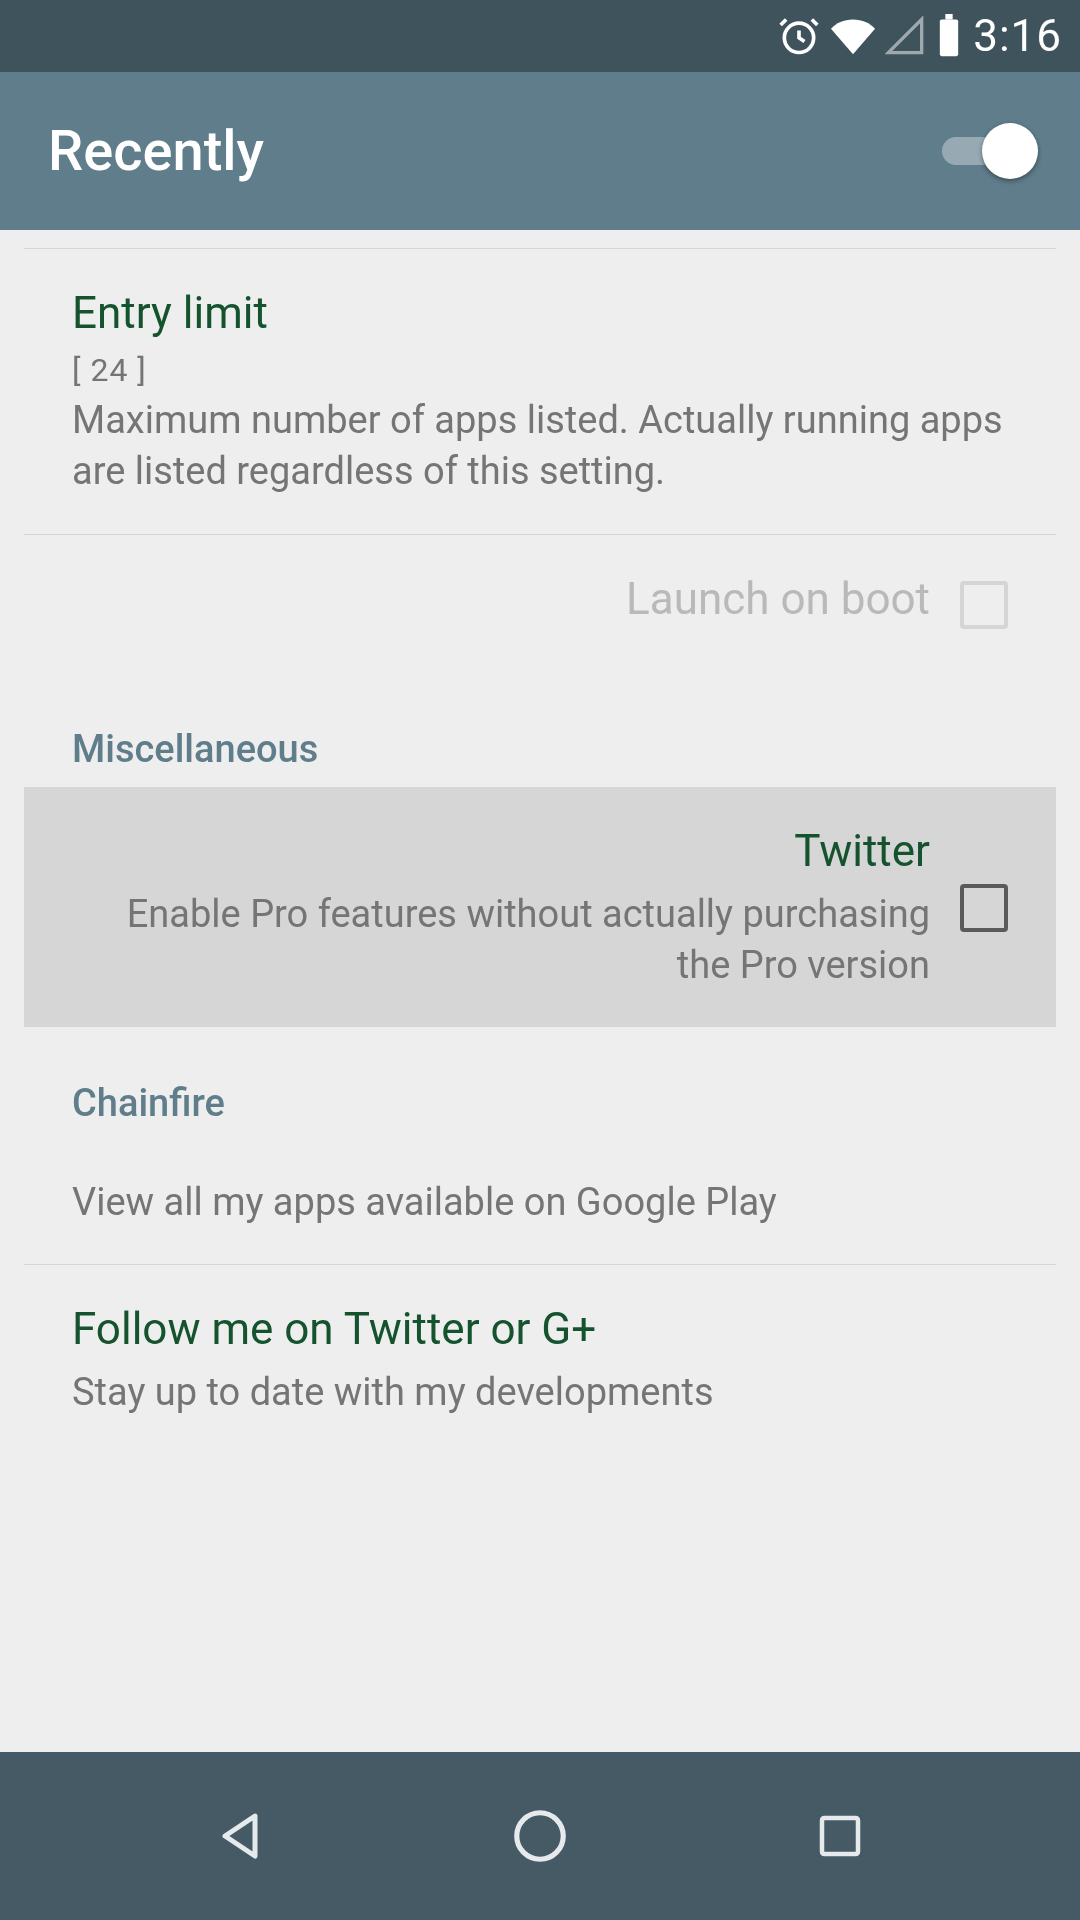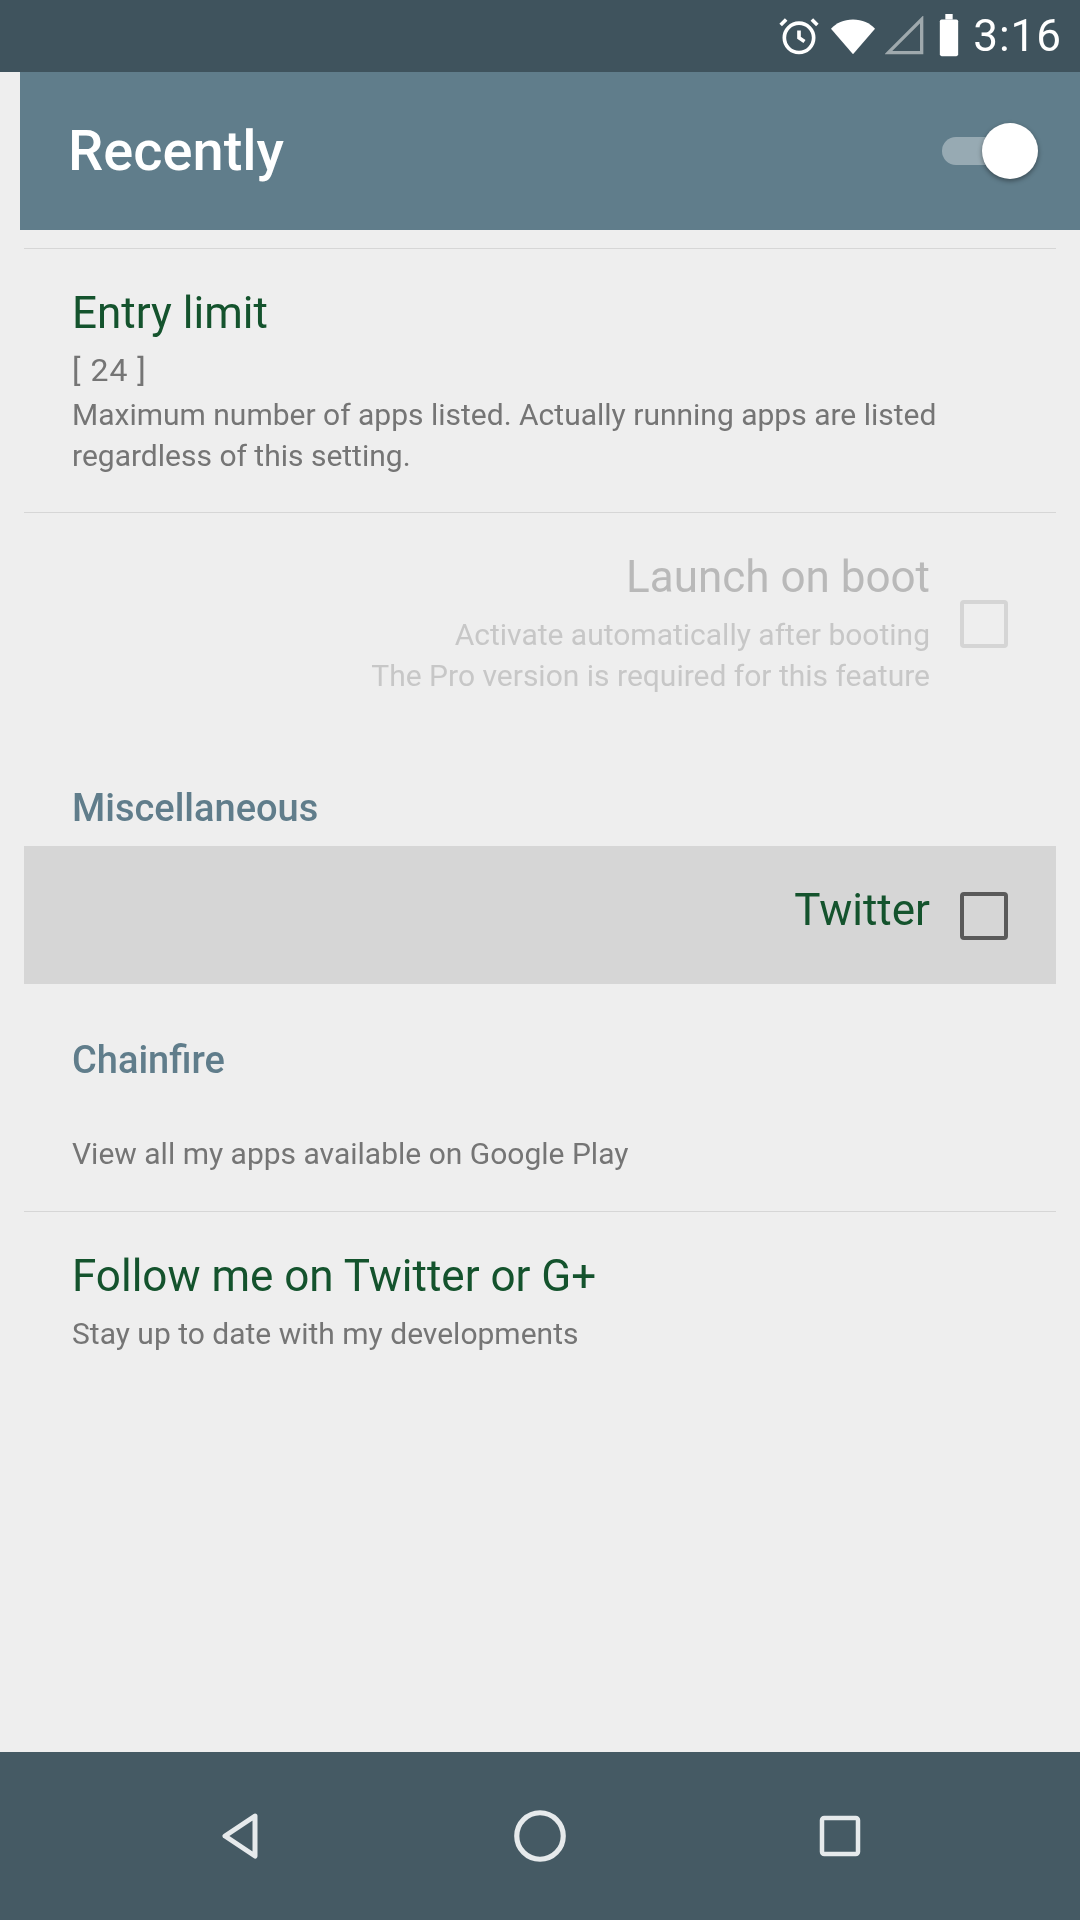"Recently" .app-bar { margin-left: 20px -> none }
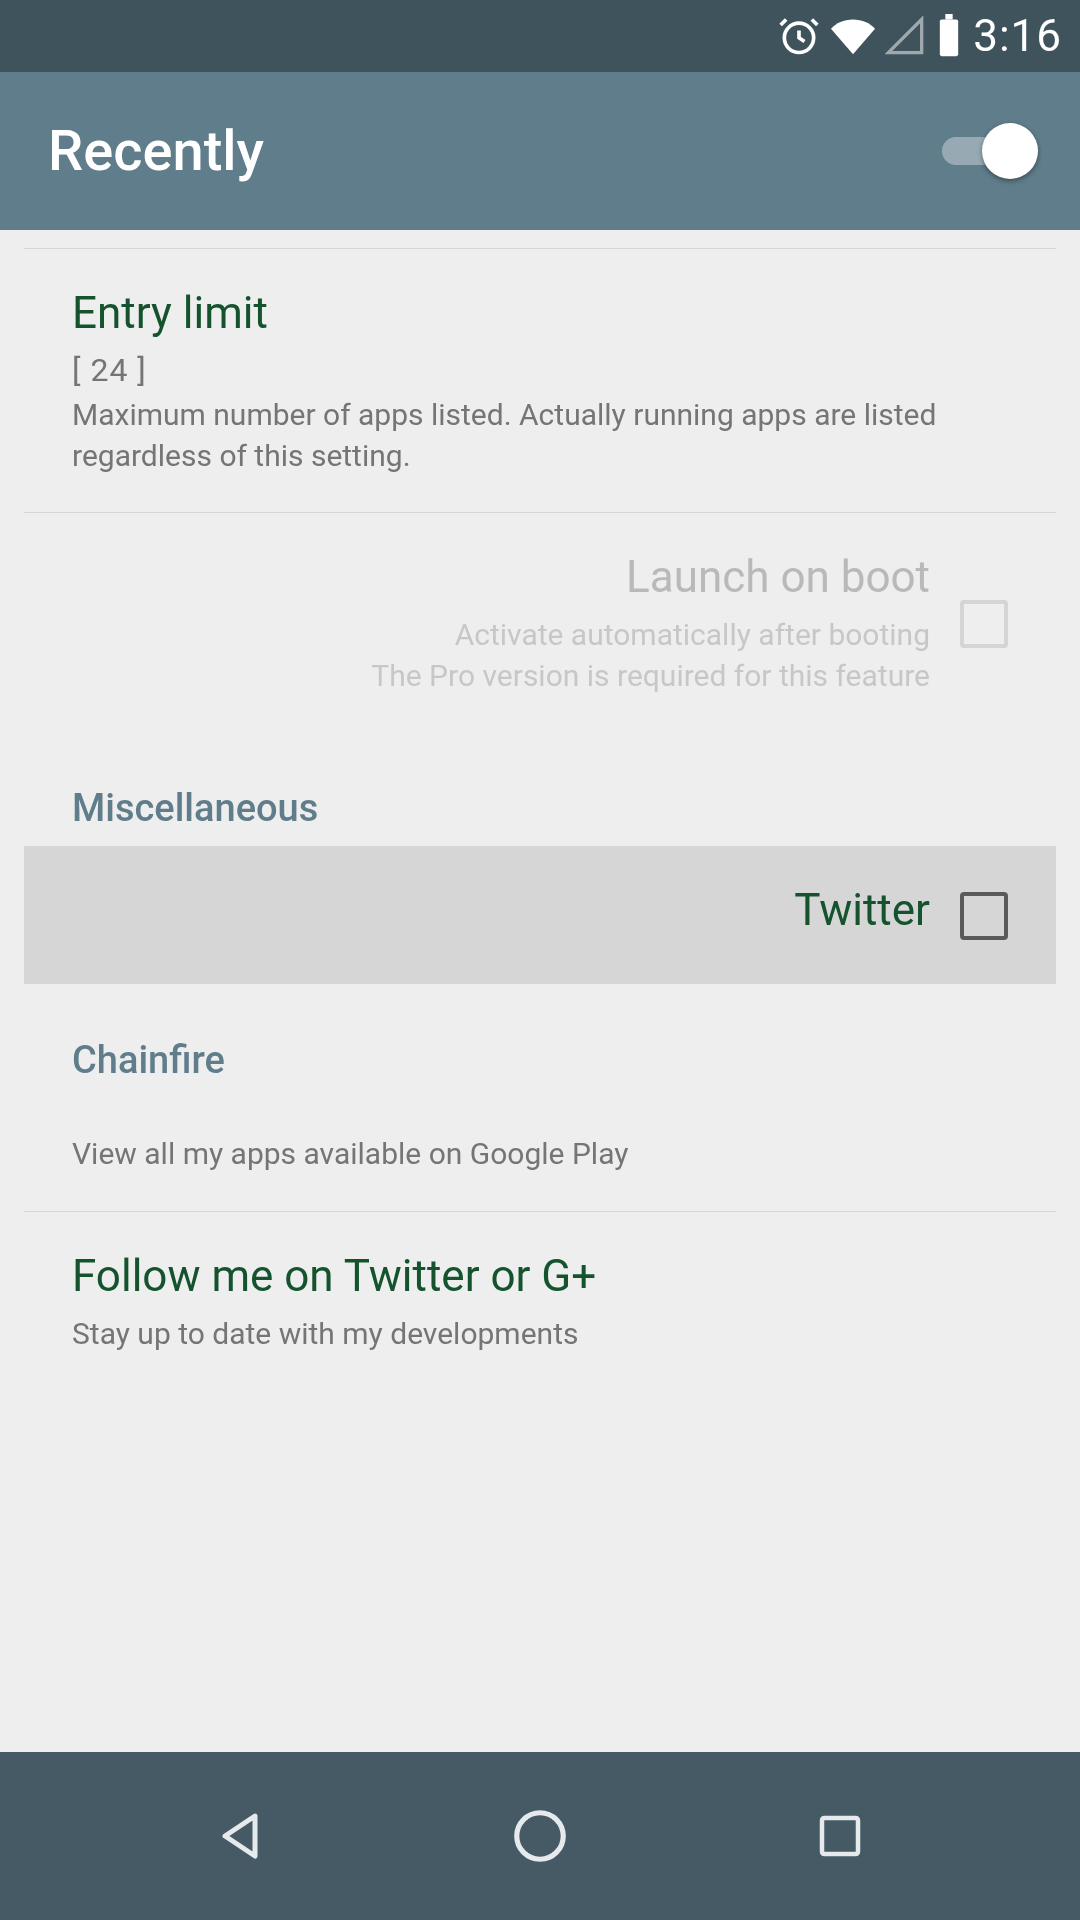"Maximum number of apps listed." .pref .p-summary { font-size: 30px -> 38px }
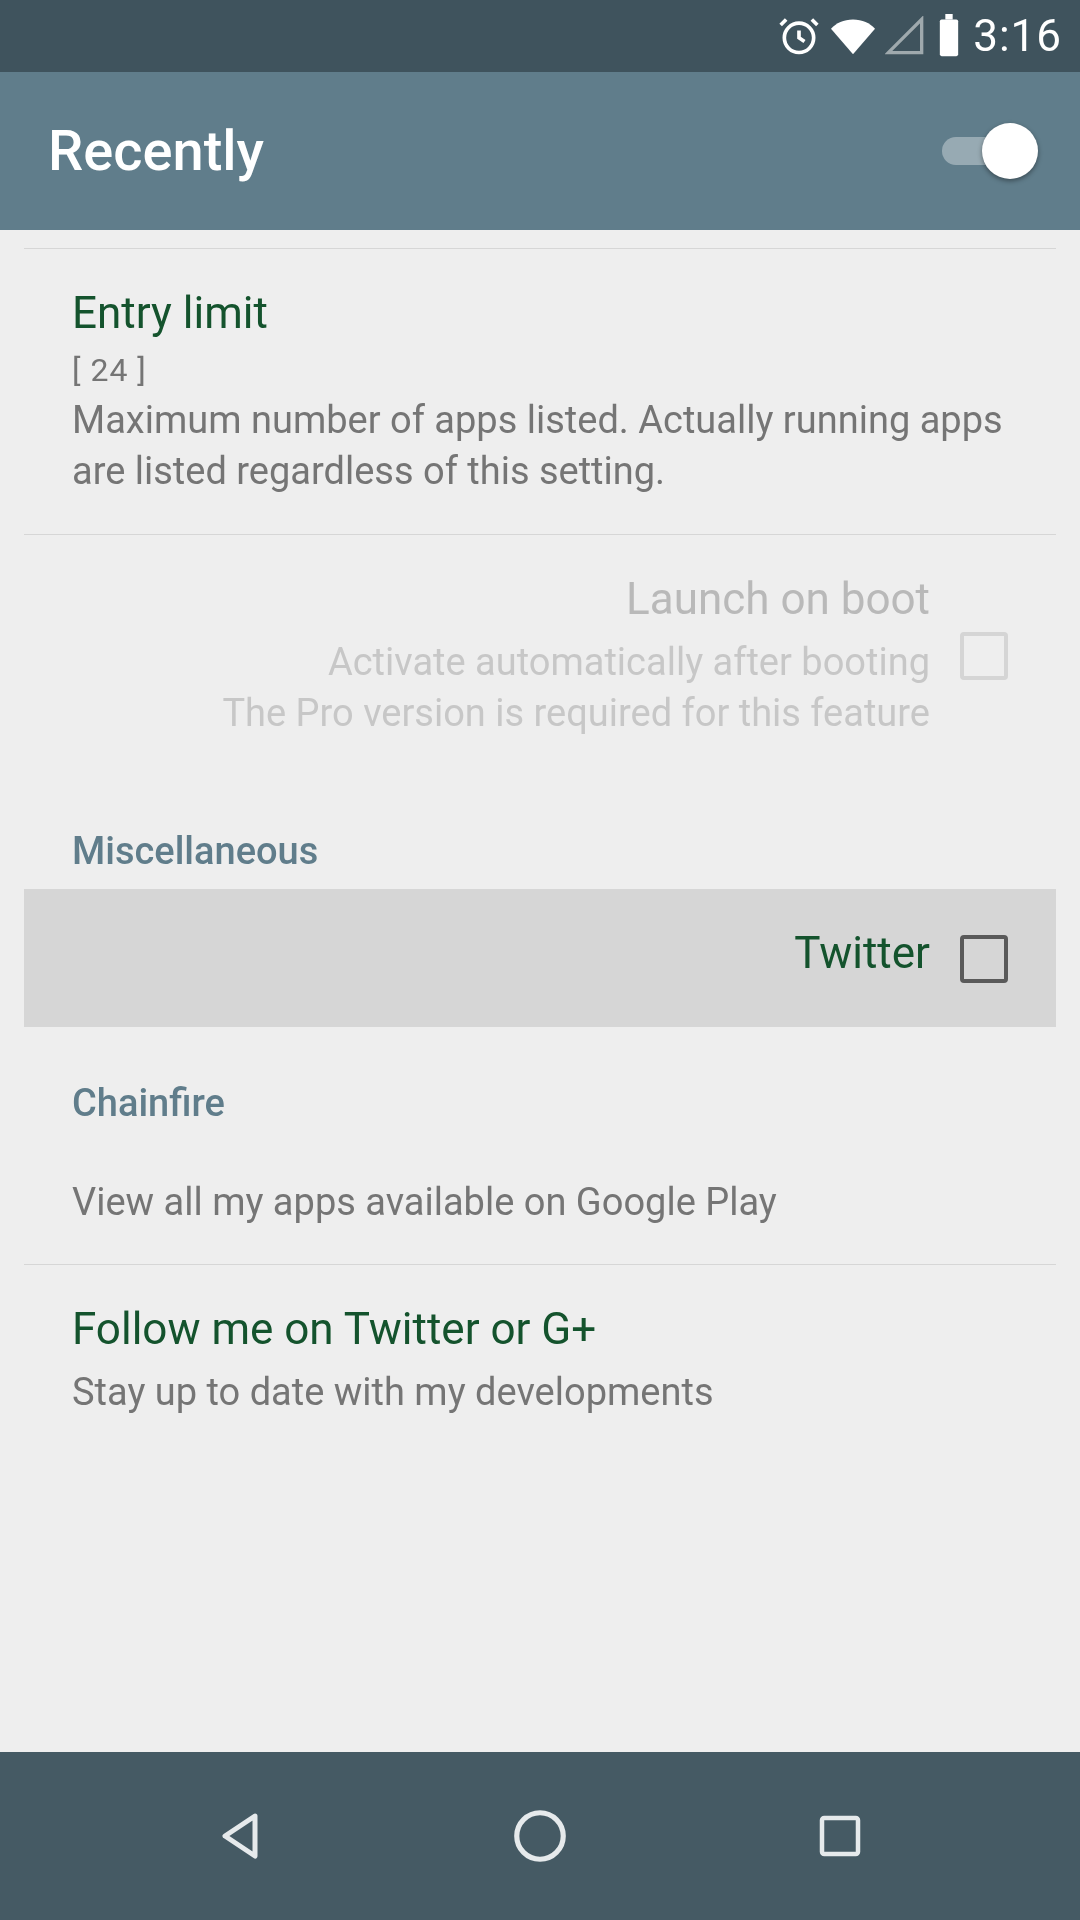"Activate automatically after booting" div.p-summary { html: <div>Activate automatically after booting The Pro version is required for this feature</div> -> none }
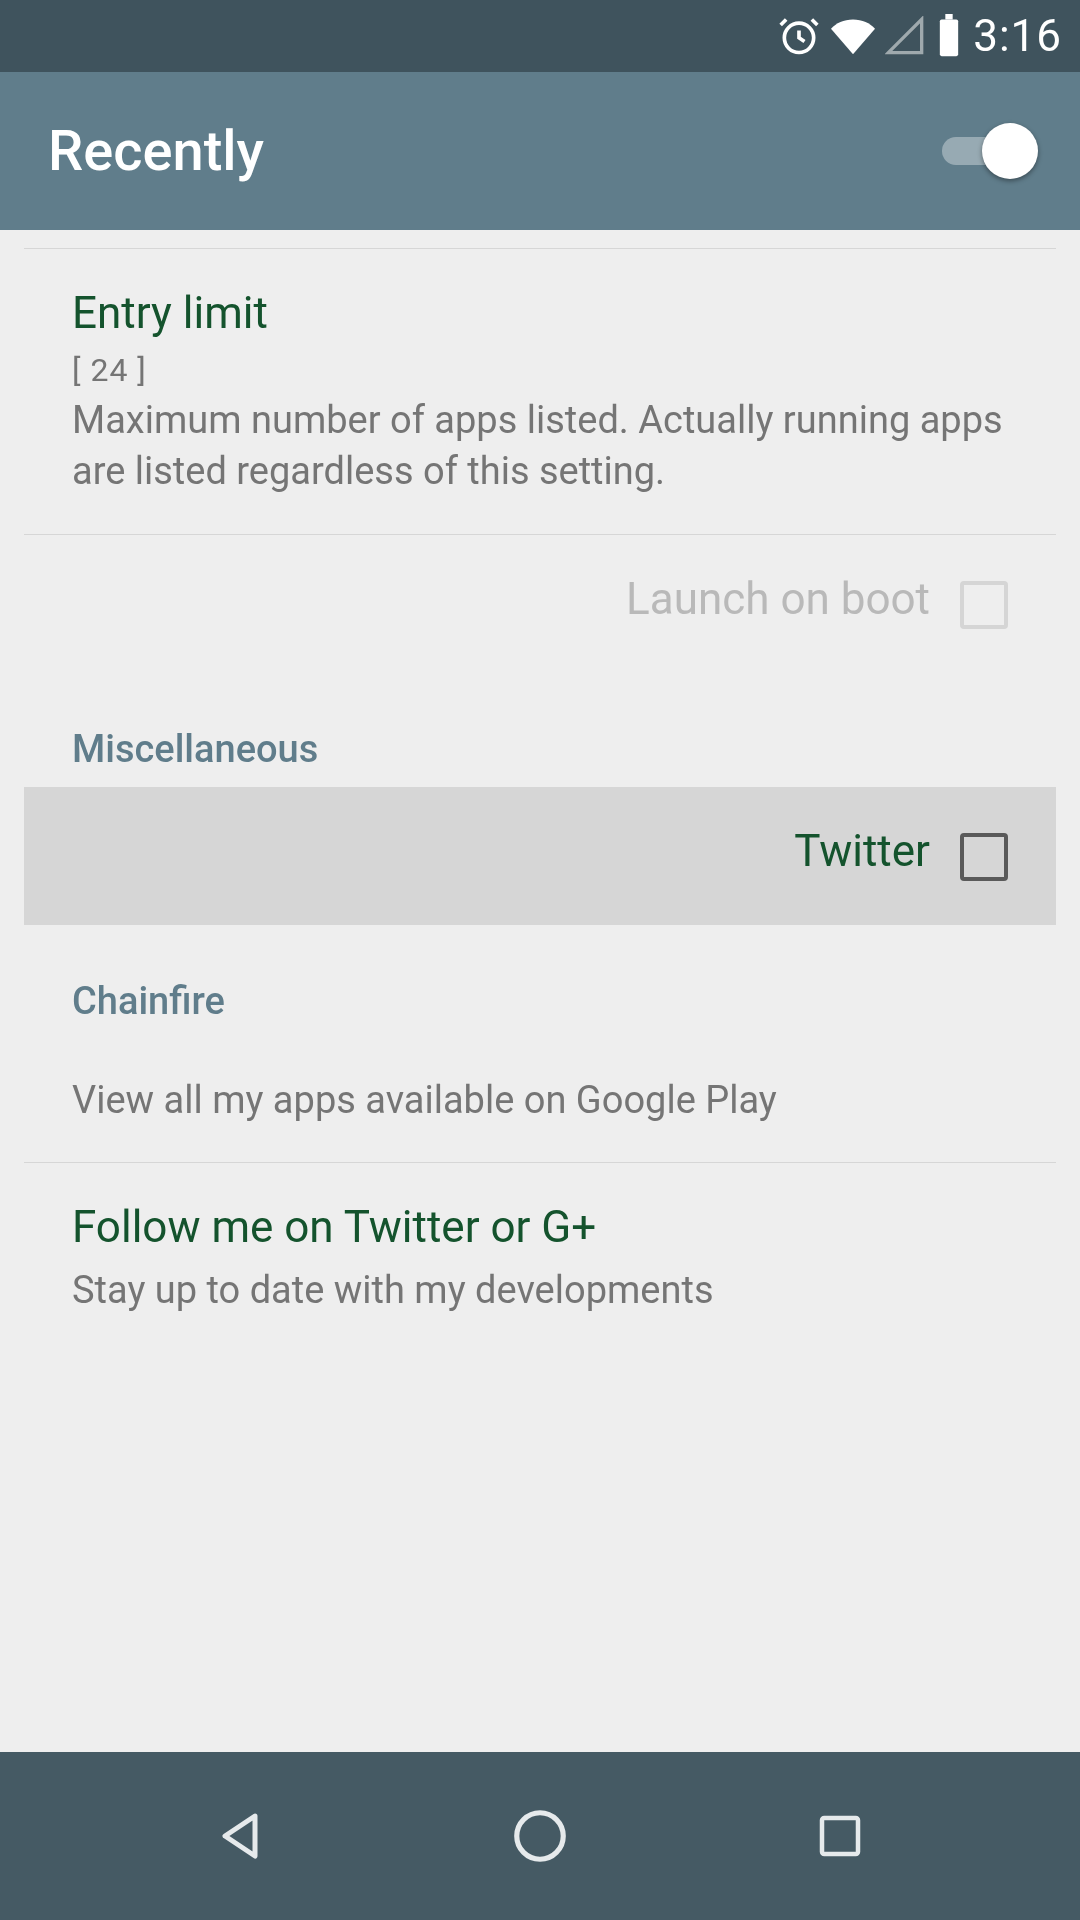"Enable Pro features without actually" div.p-summary { html: none -> <div>Enable Pro features without actually purchasing the Pro version</div> }
